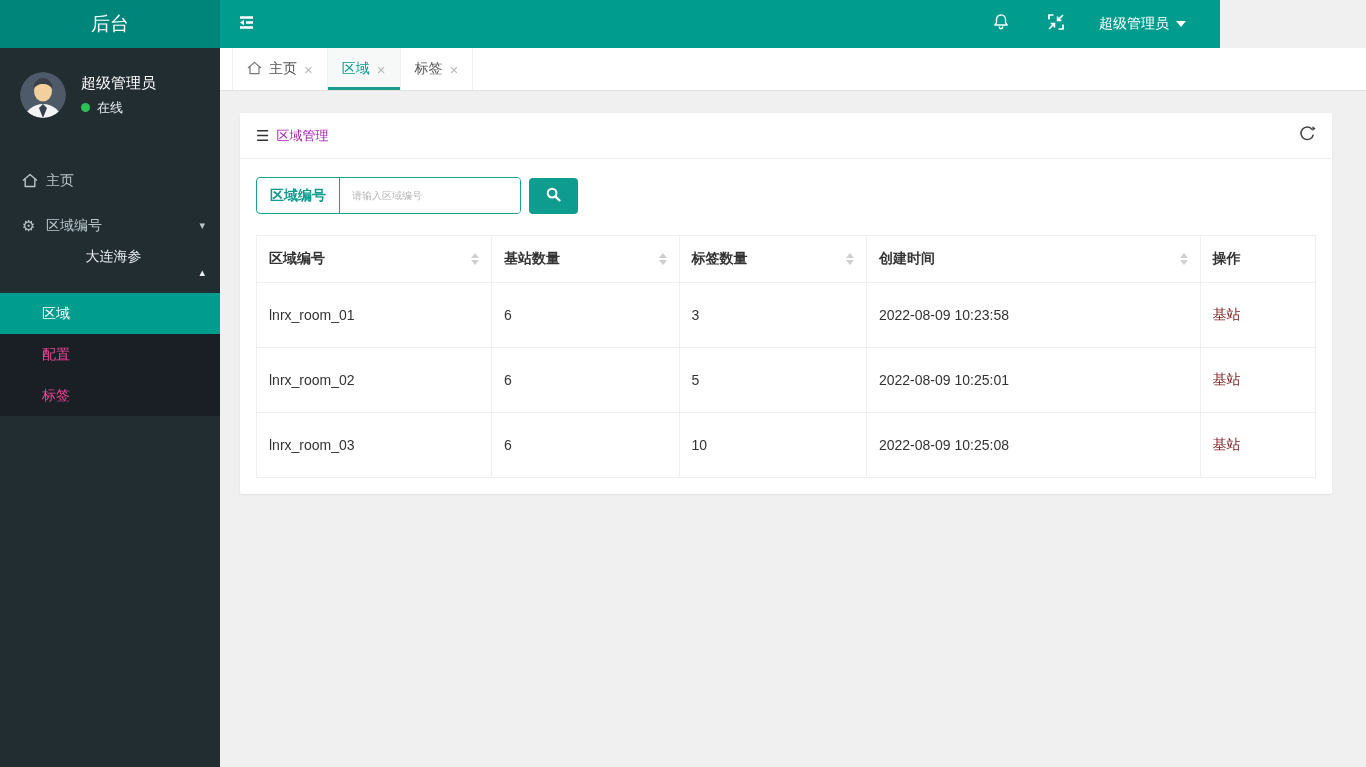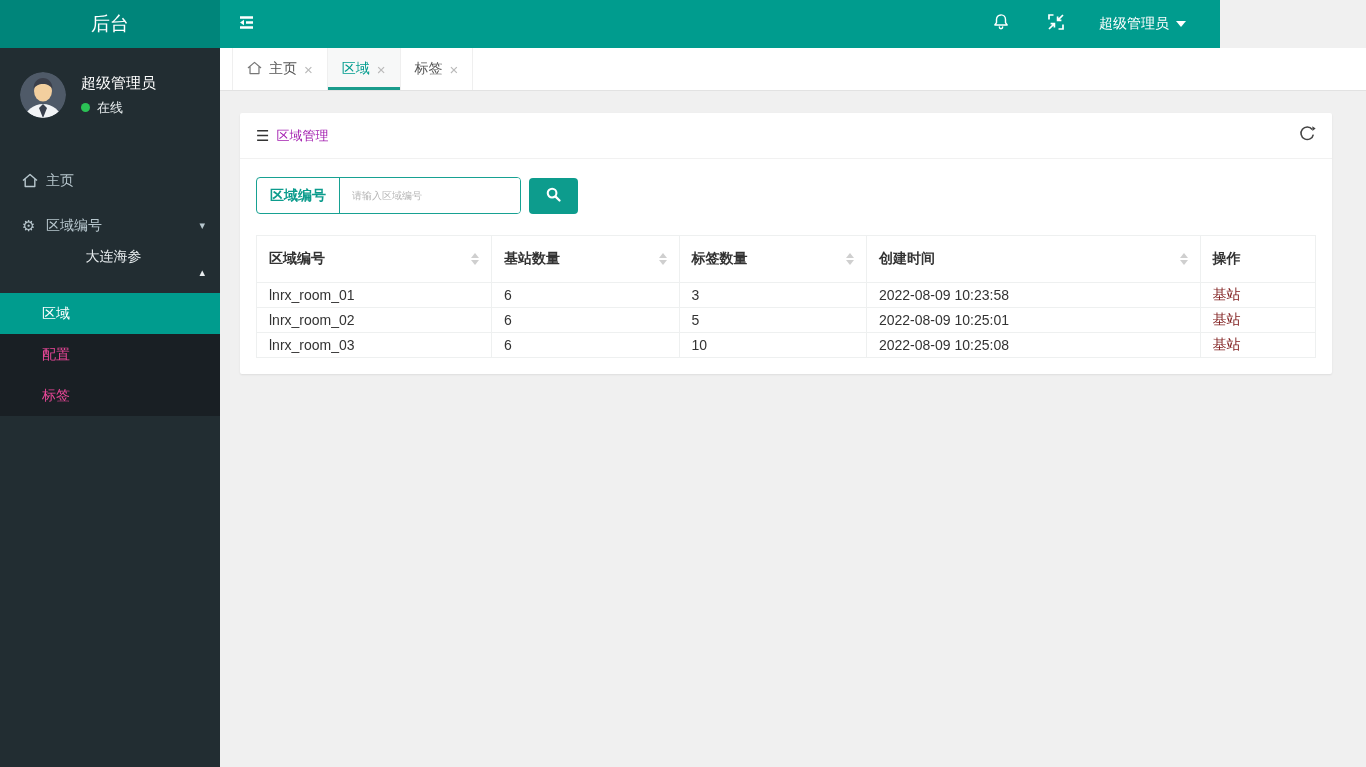"lnrx_room_01" td { padding: 3px 12px -> 23px 12px }
